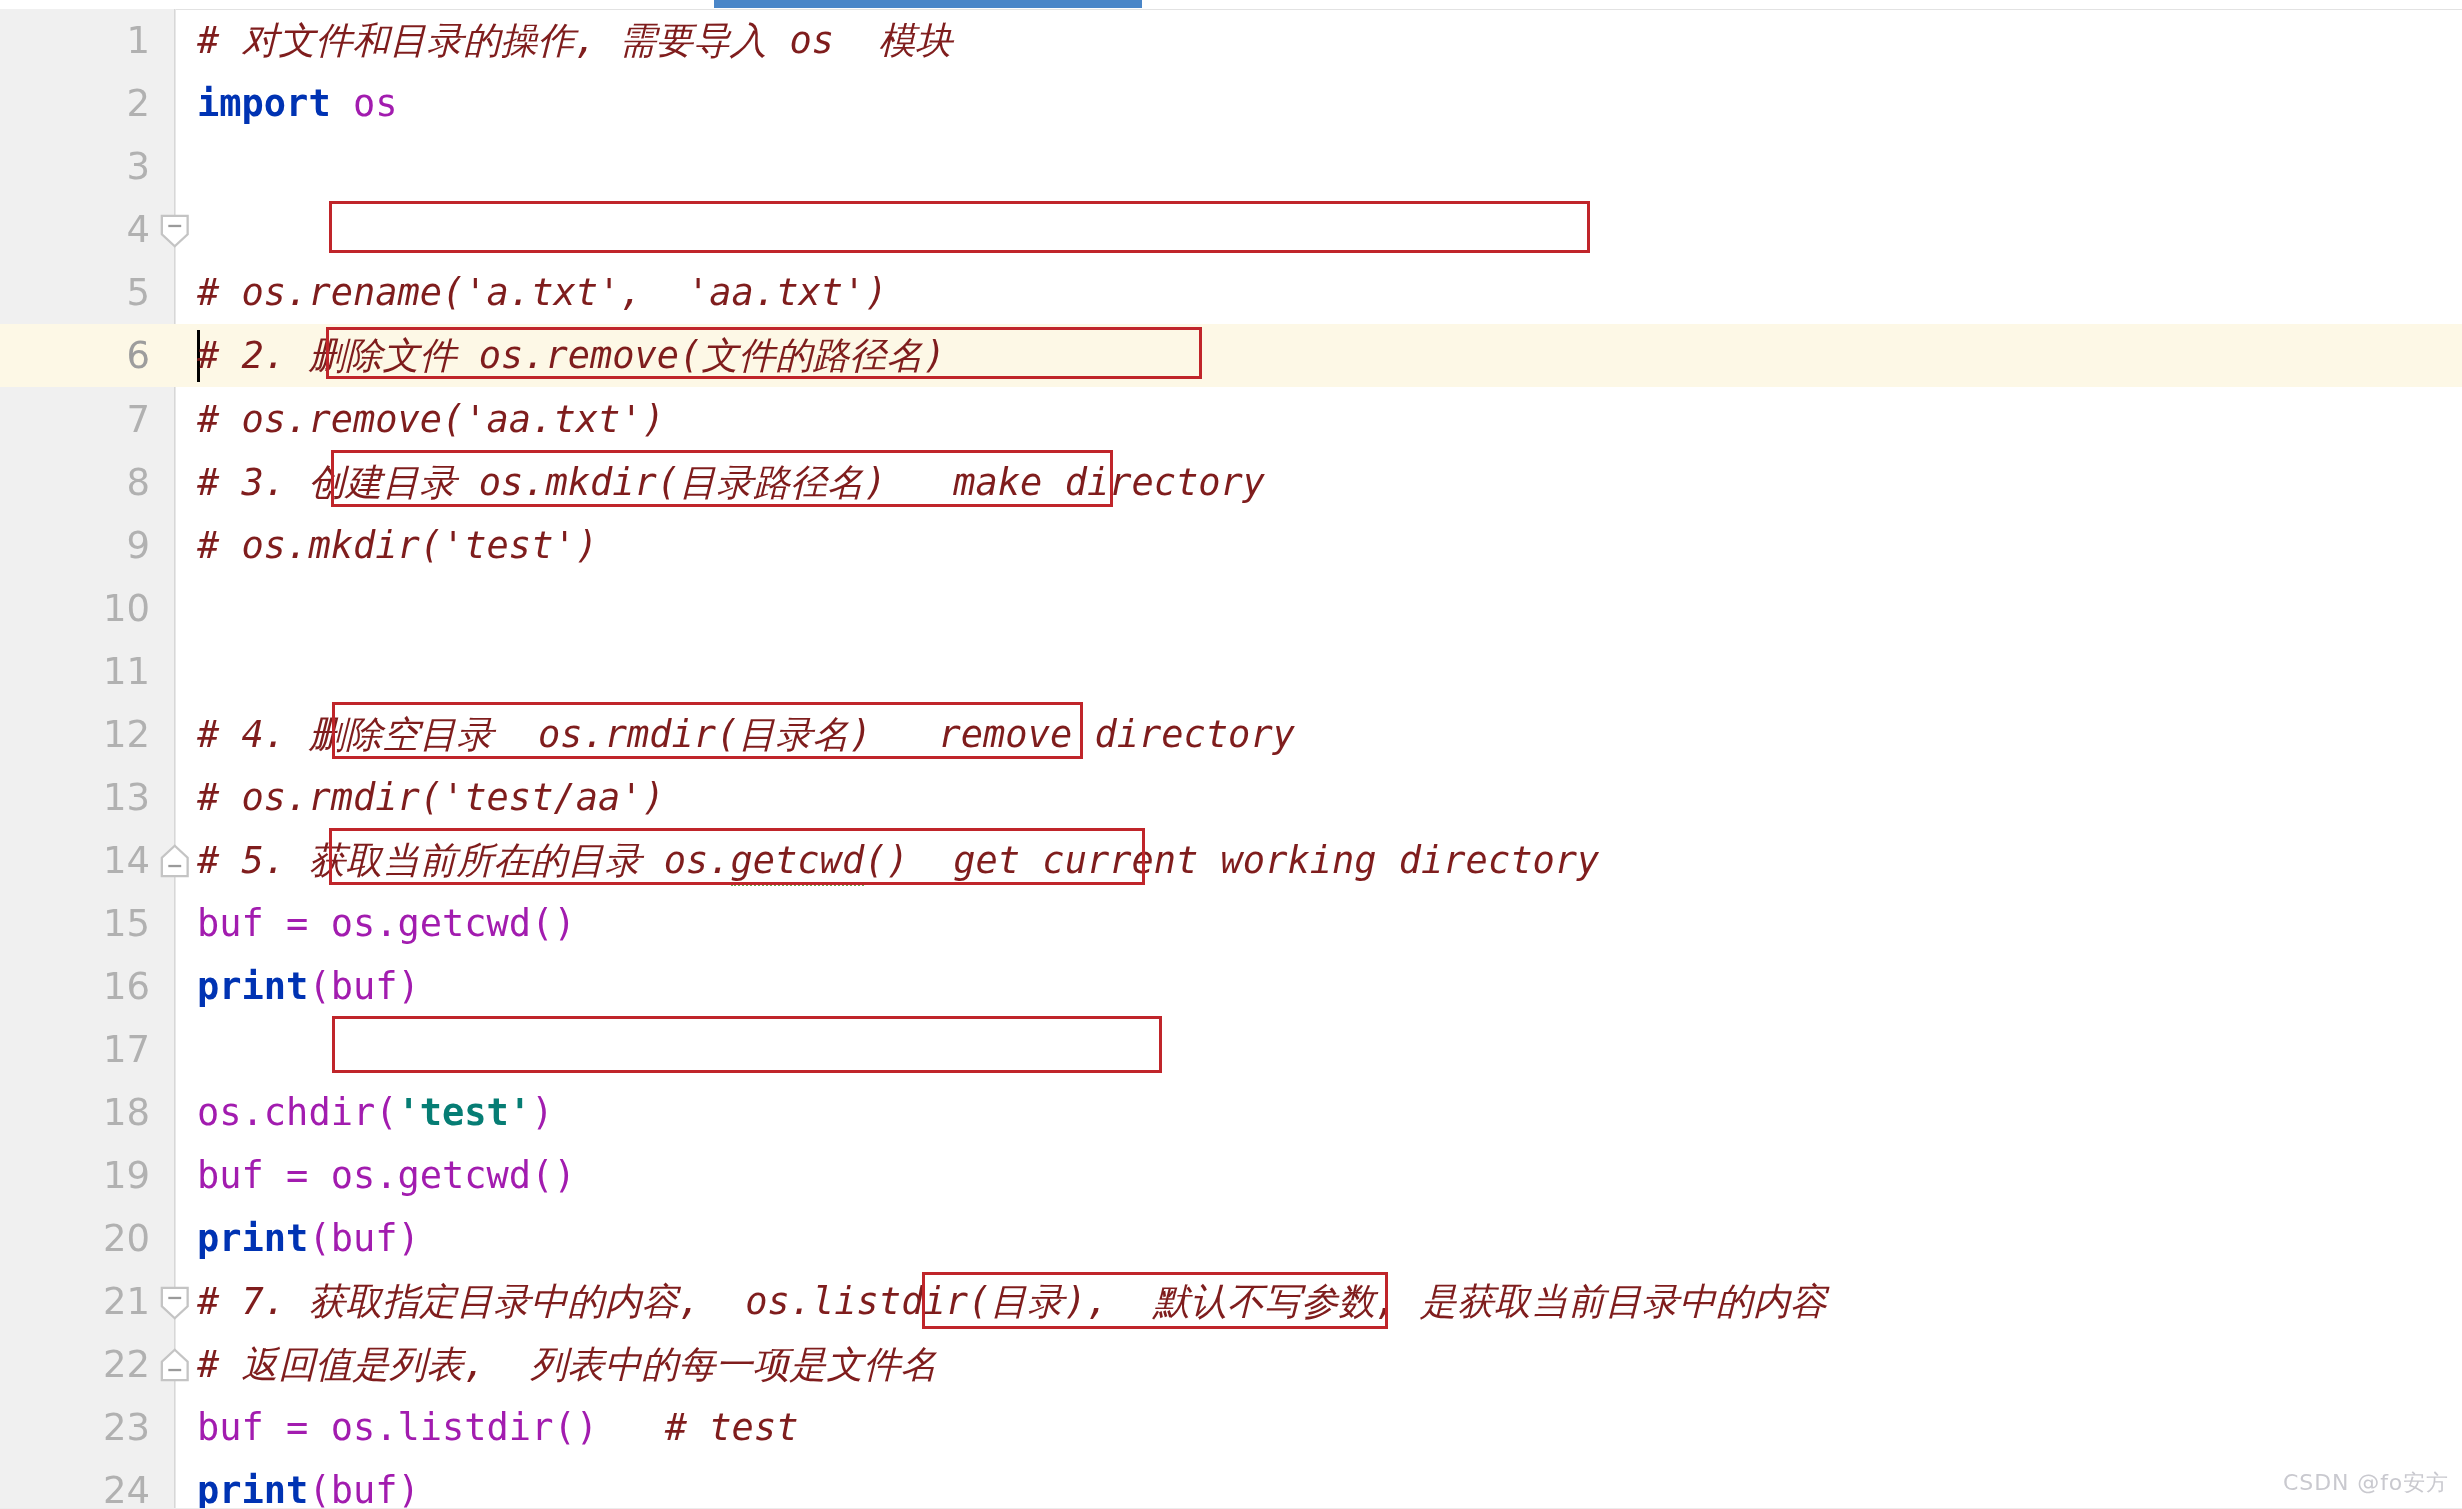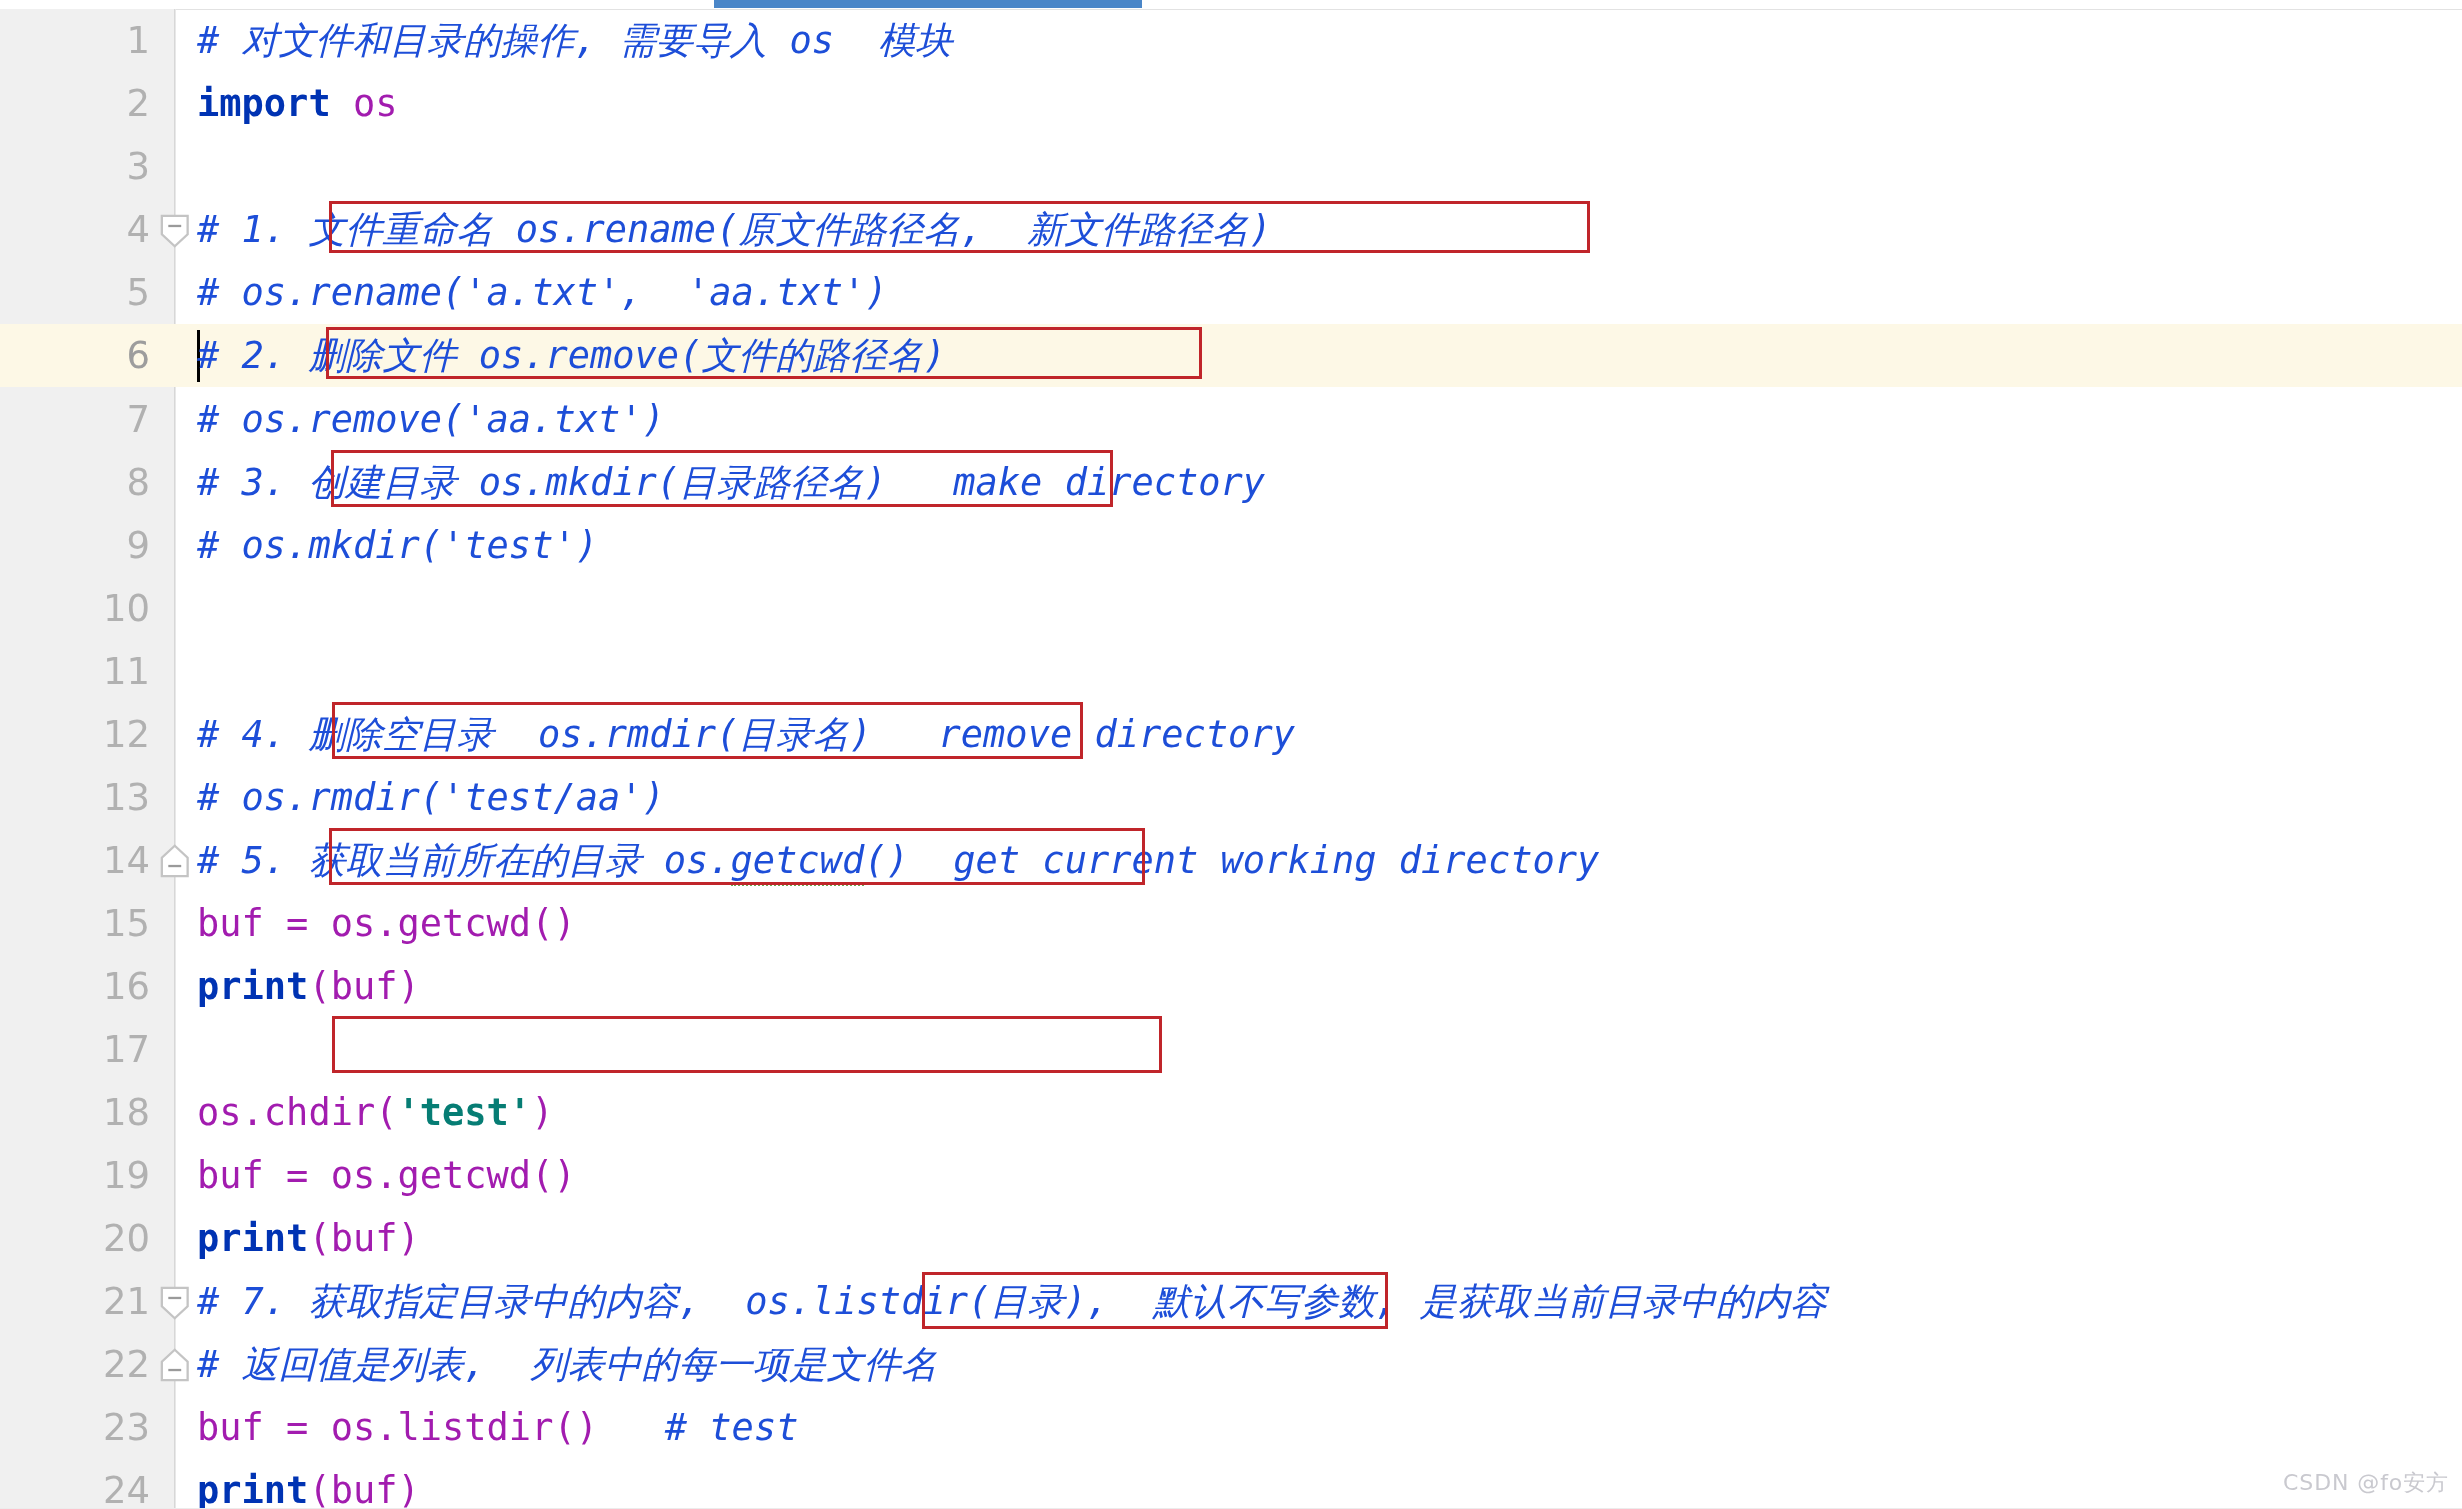"# 对文件和目录的操作, 需要导入 os 模块" .cmt { color: #1d4ed8 -> #7f1d1d }
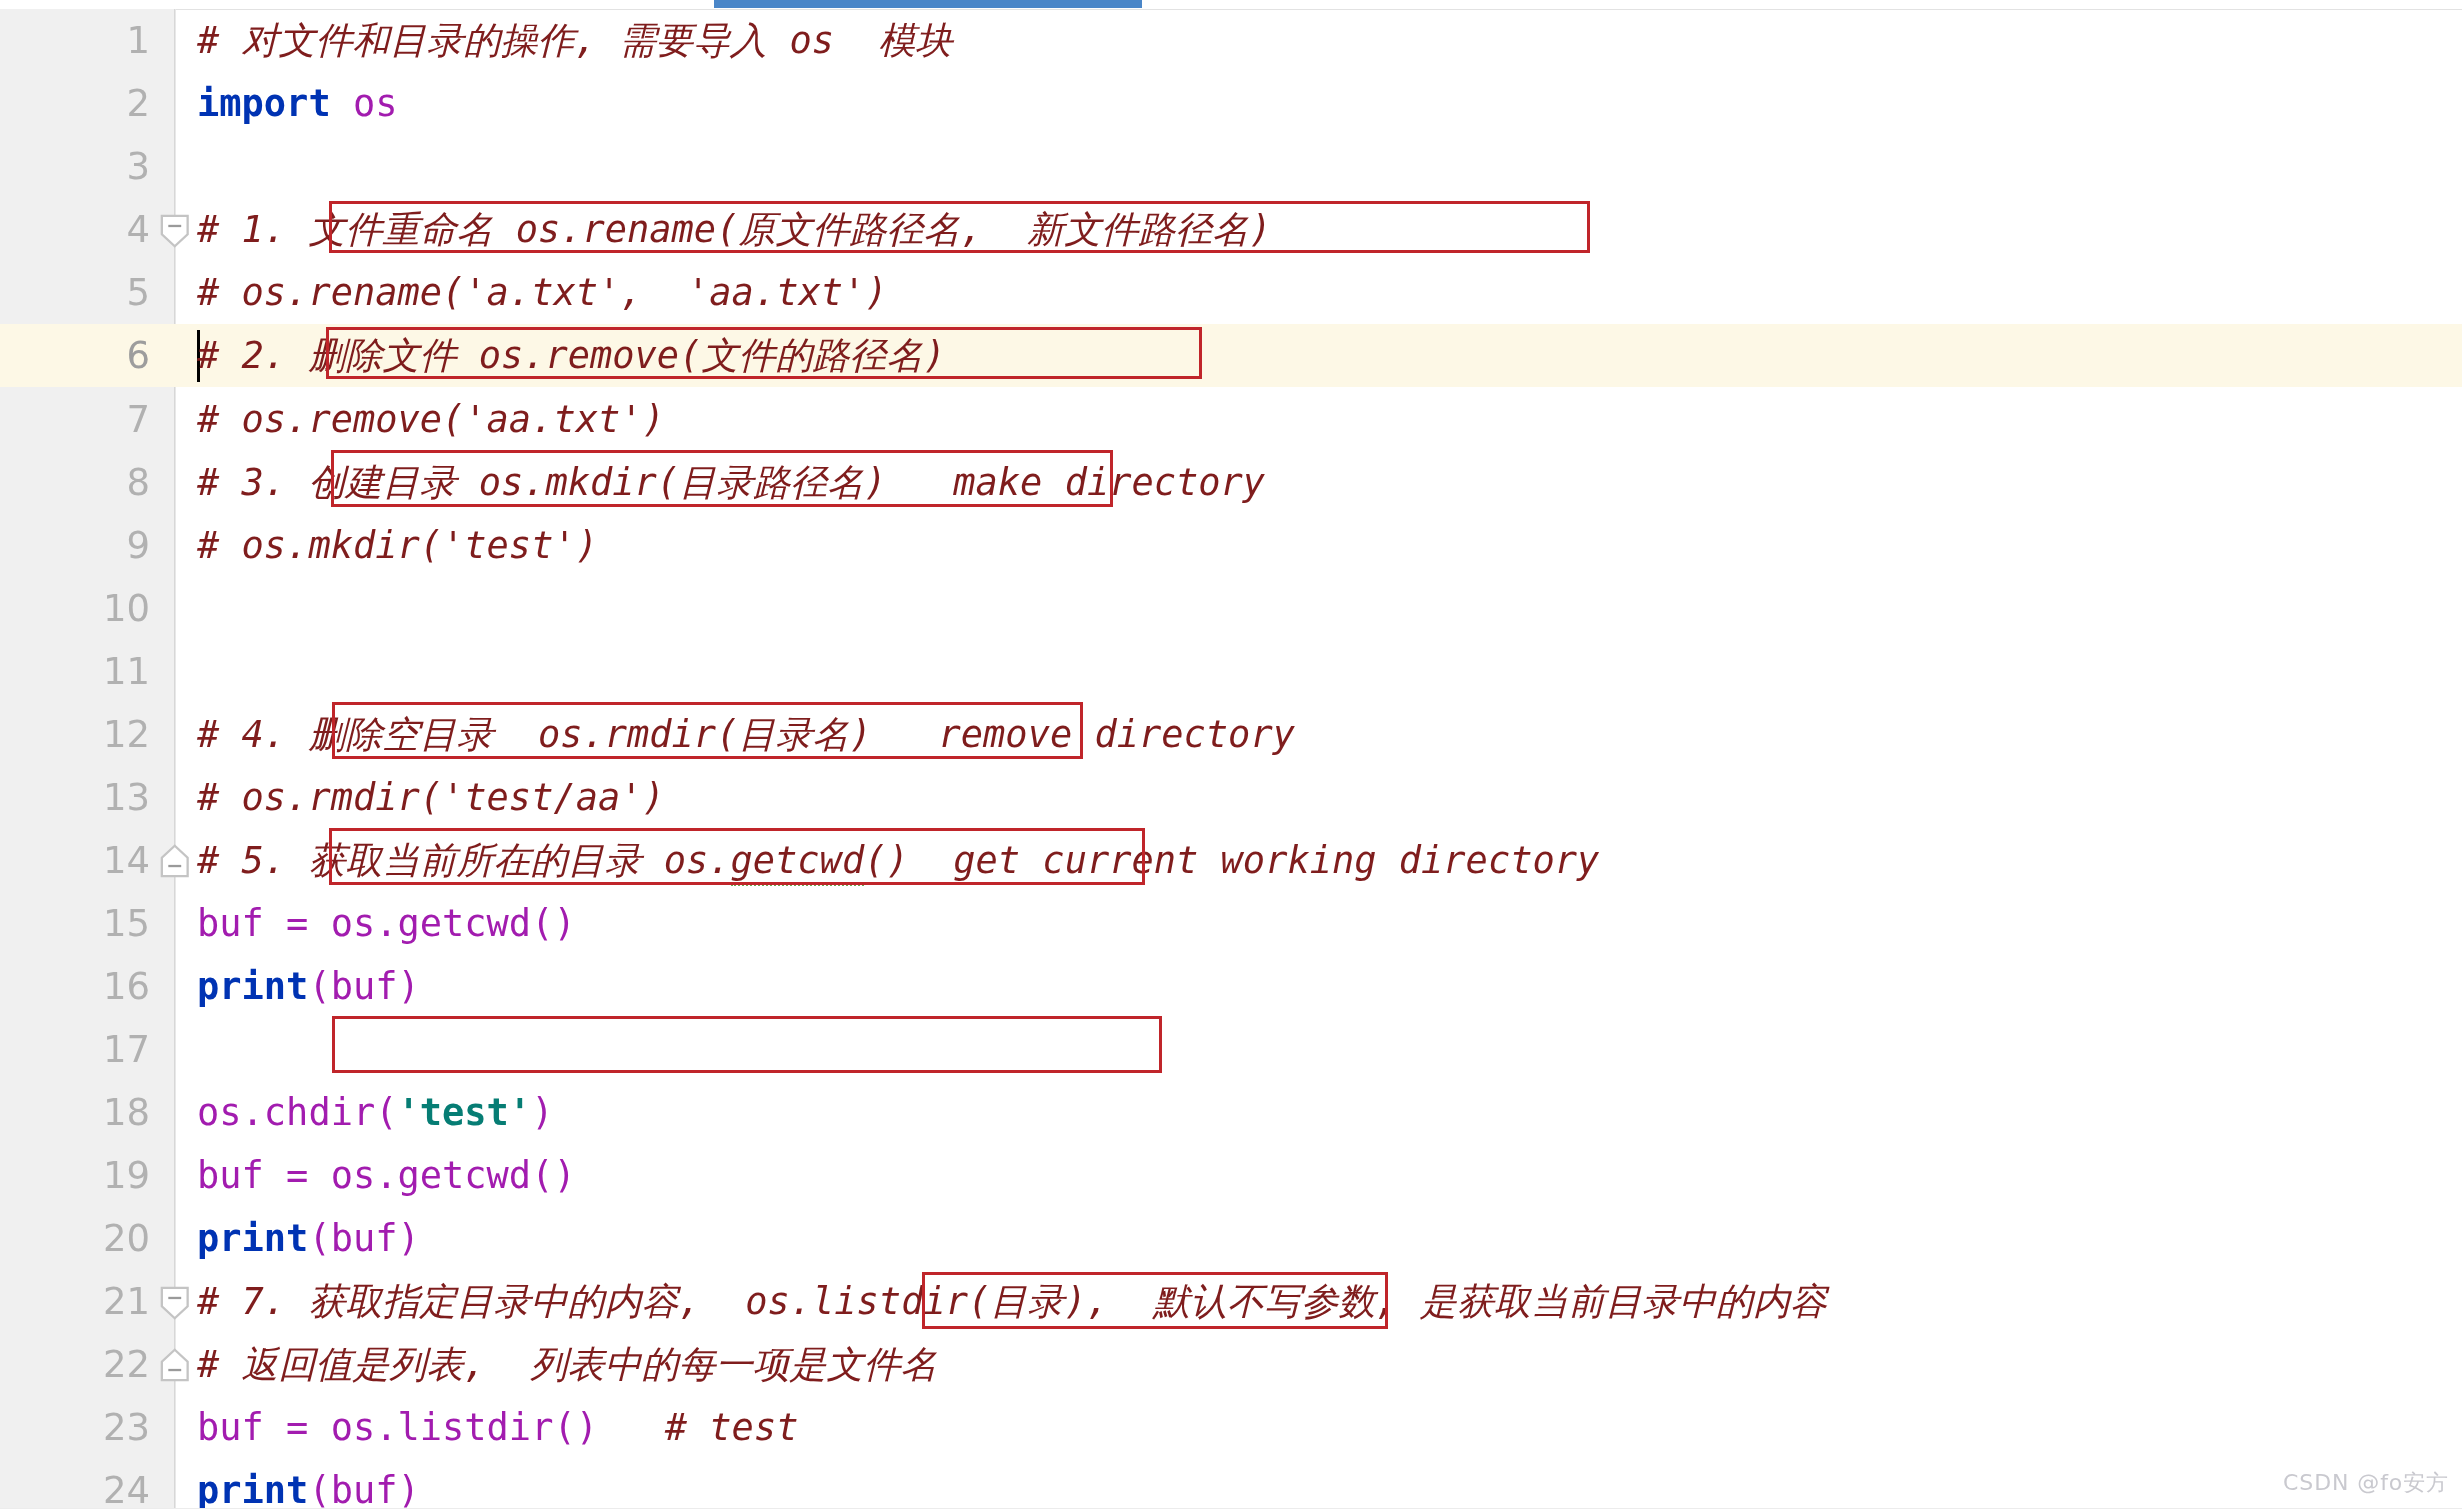"# 1. 文件重命名 os.rename(原文件路径名, 新文件路径名)" div.ltext { html: <div><span># 1. </span><span>文件重命名 os.rename(原文件路径名, 新文件路径名)</span></div> -> none }
